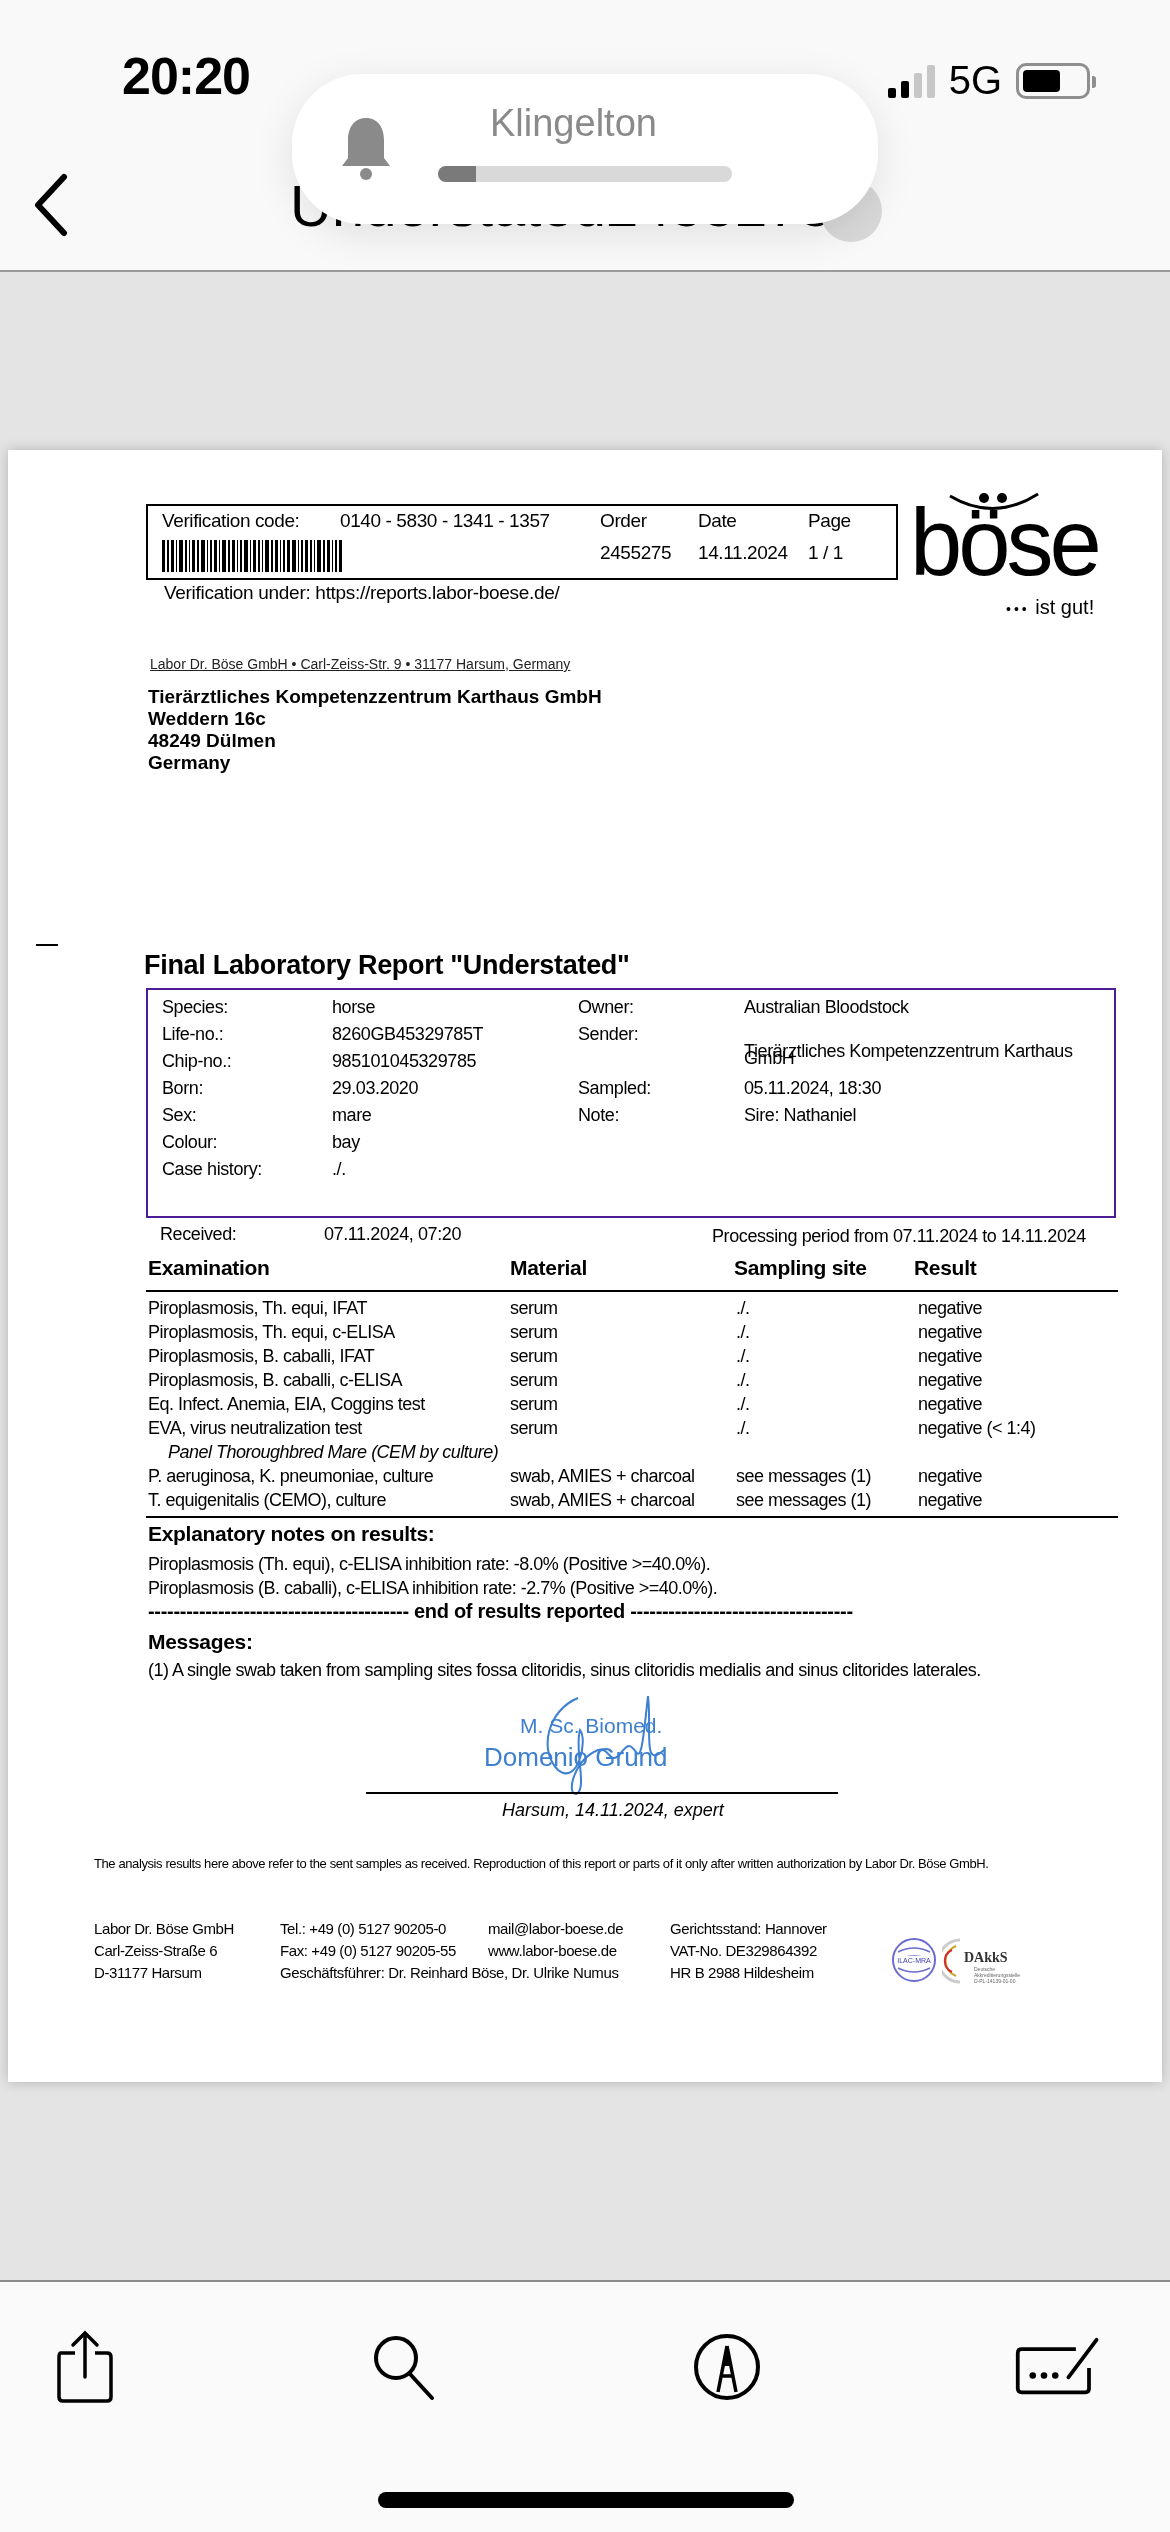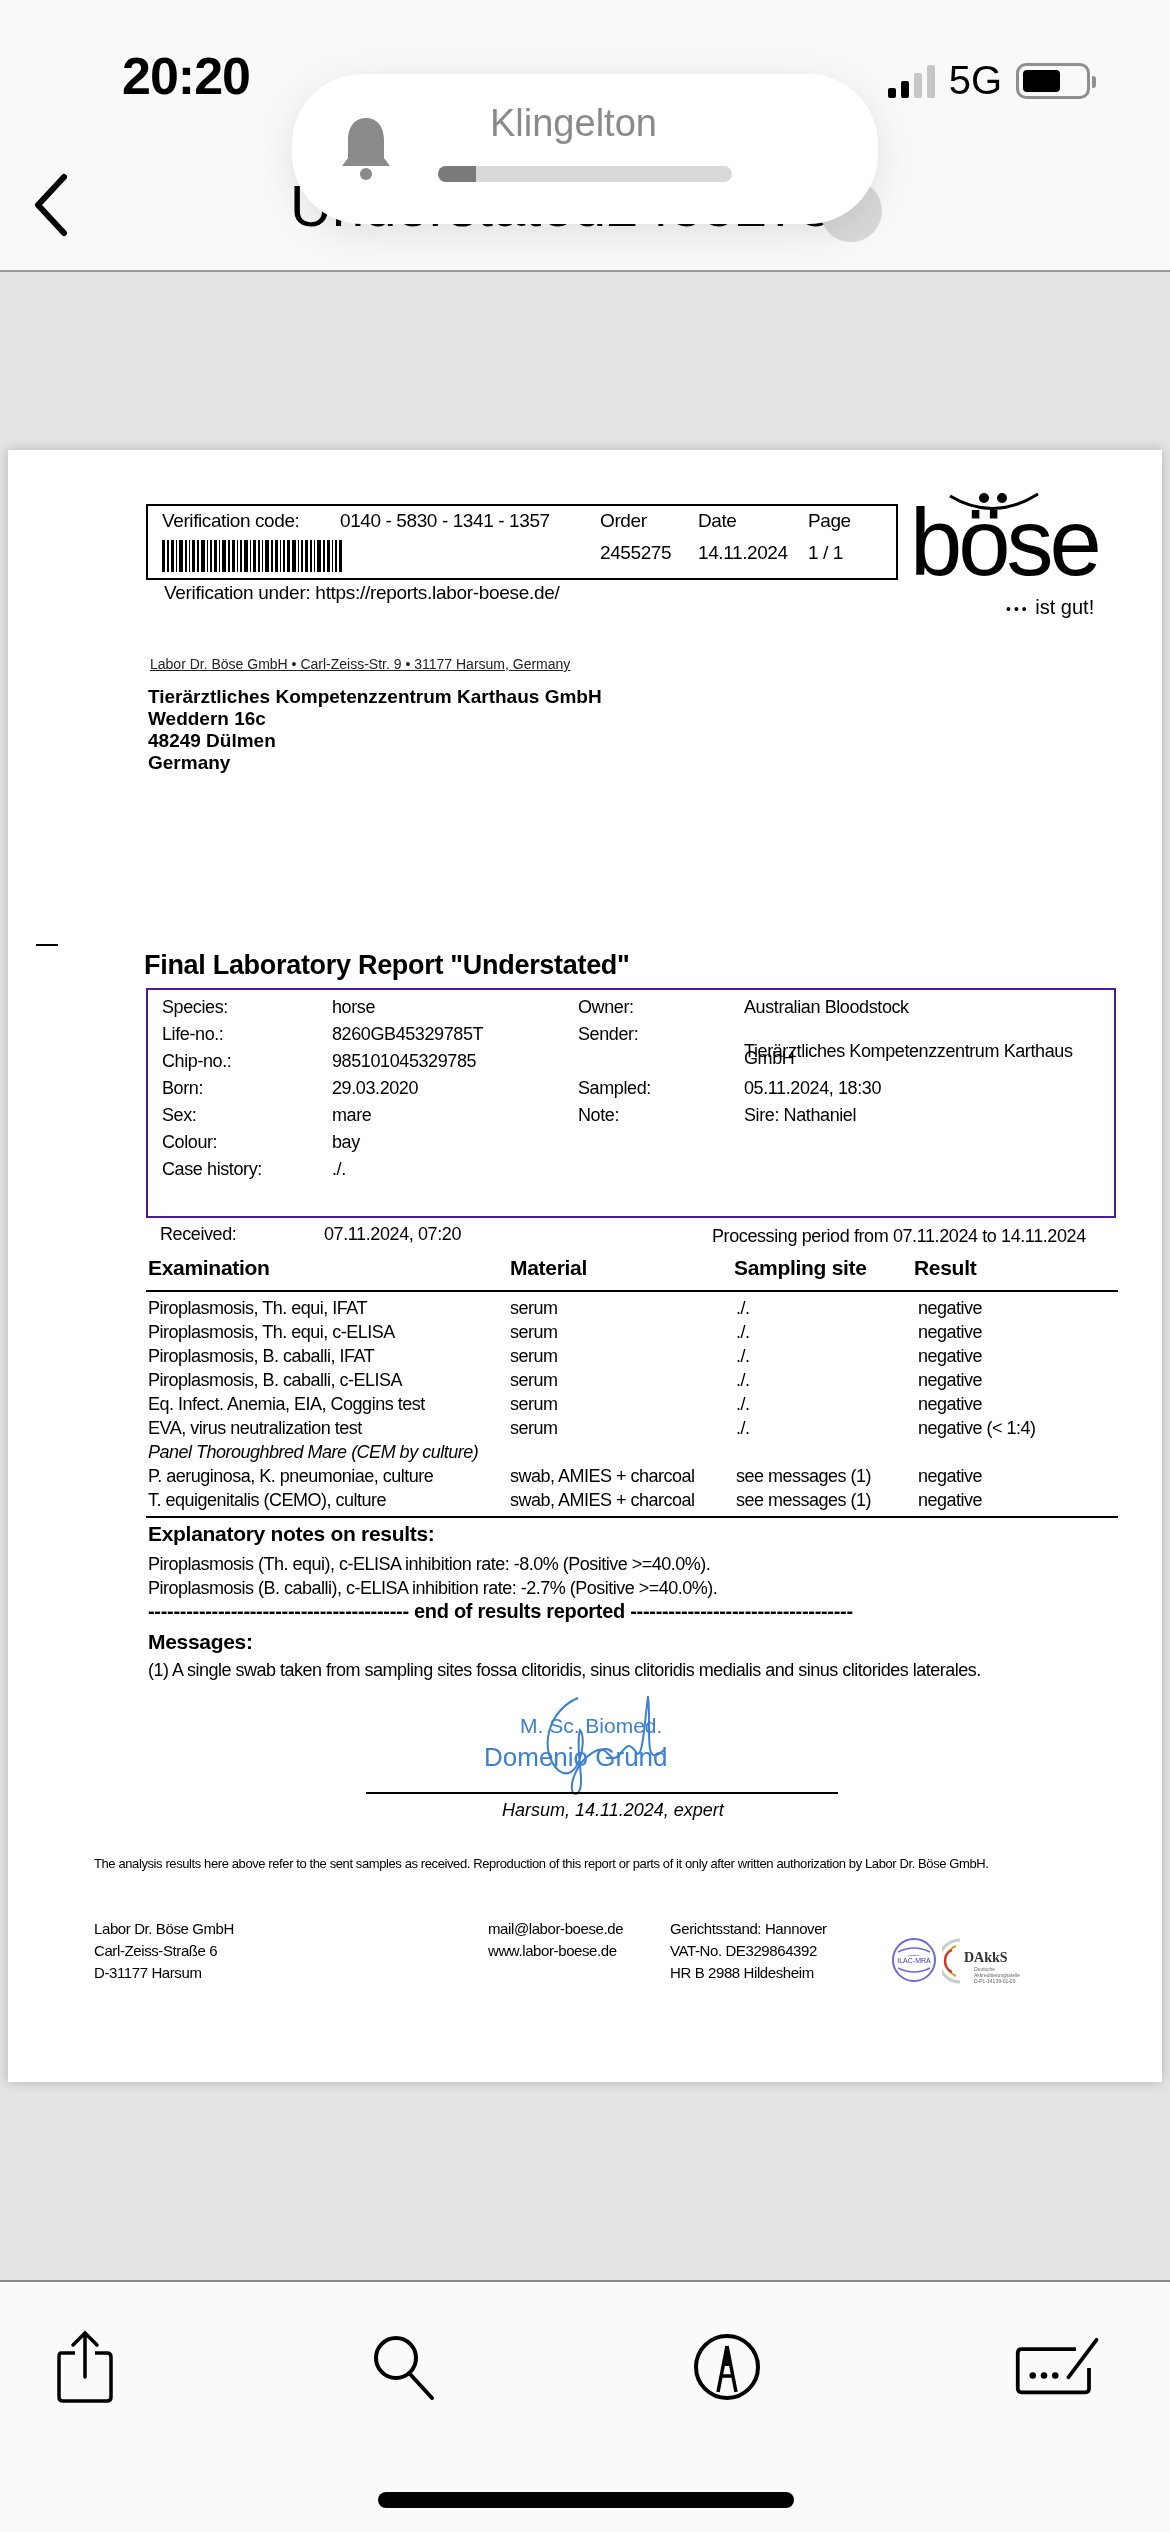"Panel Thoroughbred Mare (CEM by" .italic { margin-left: none -> 20px }
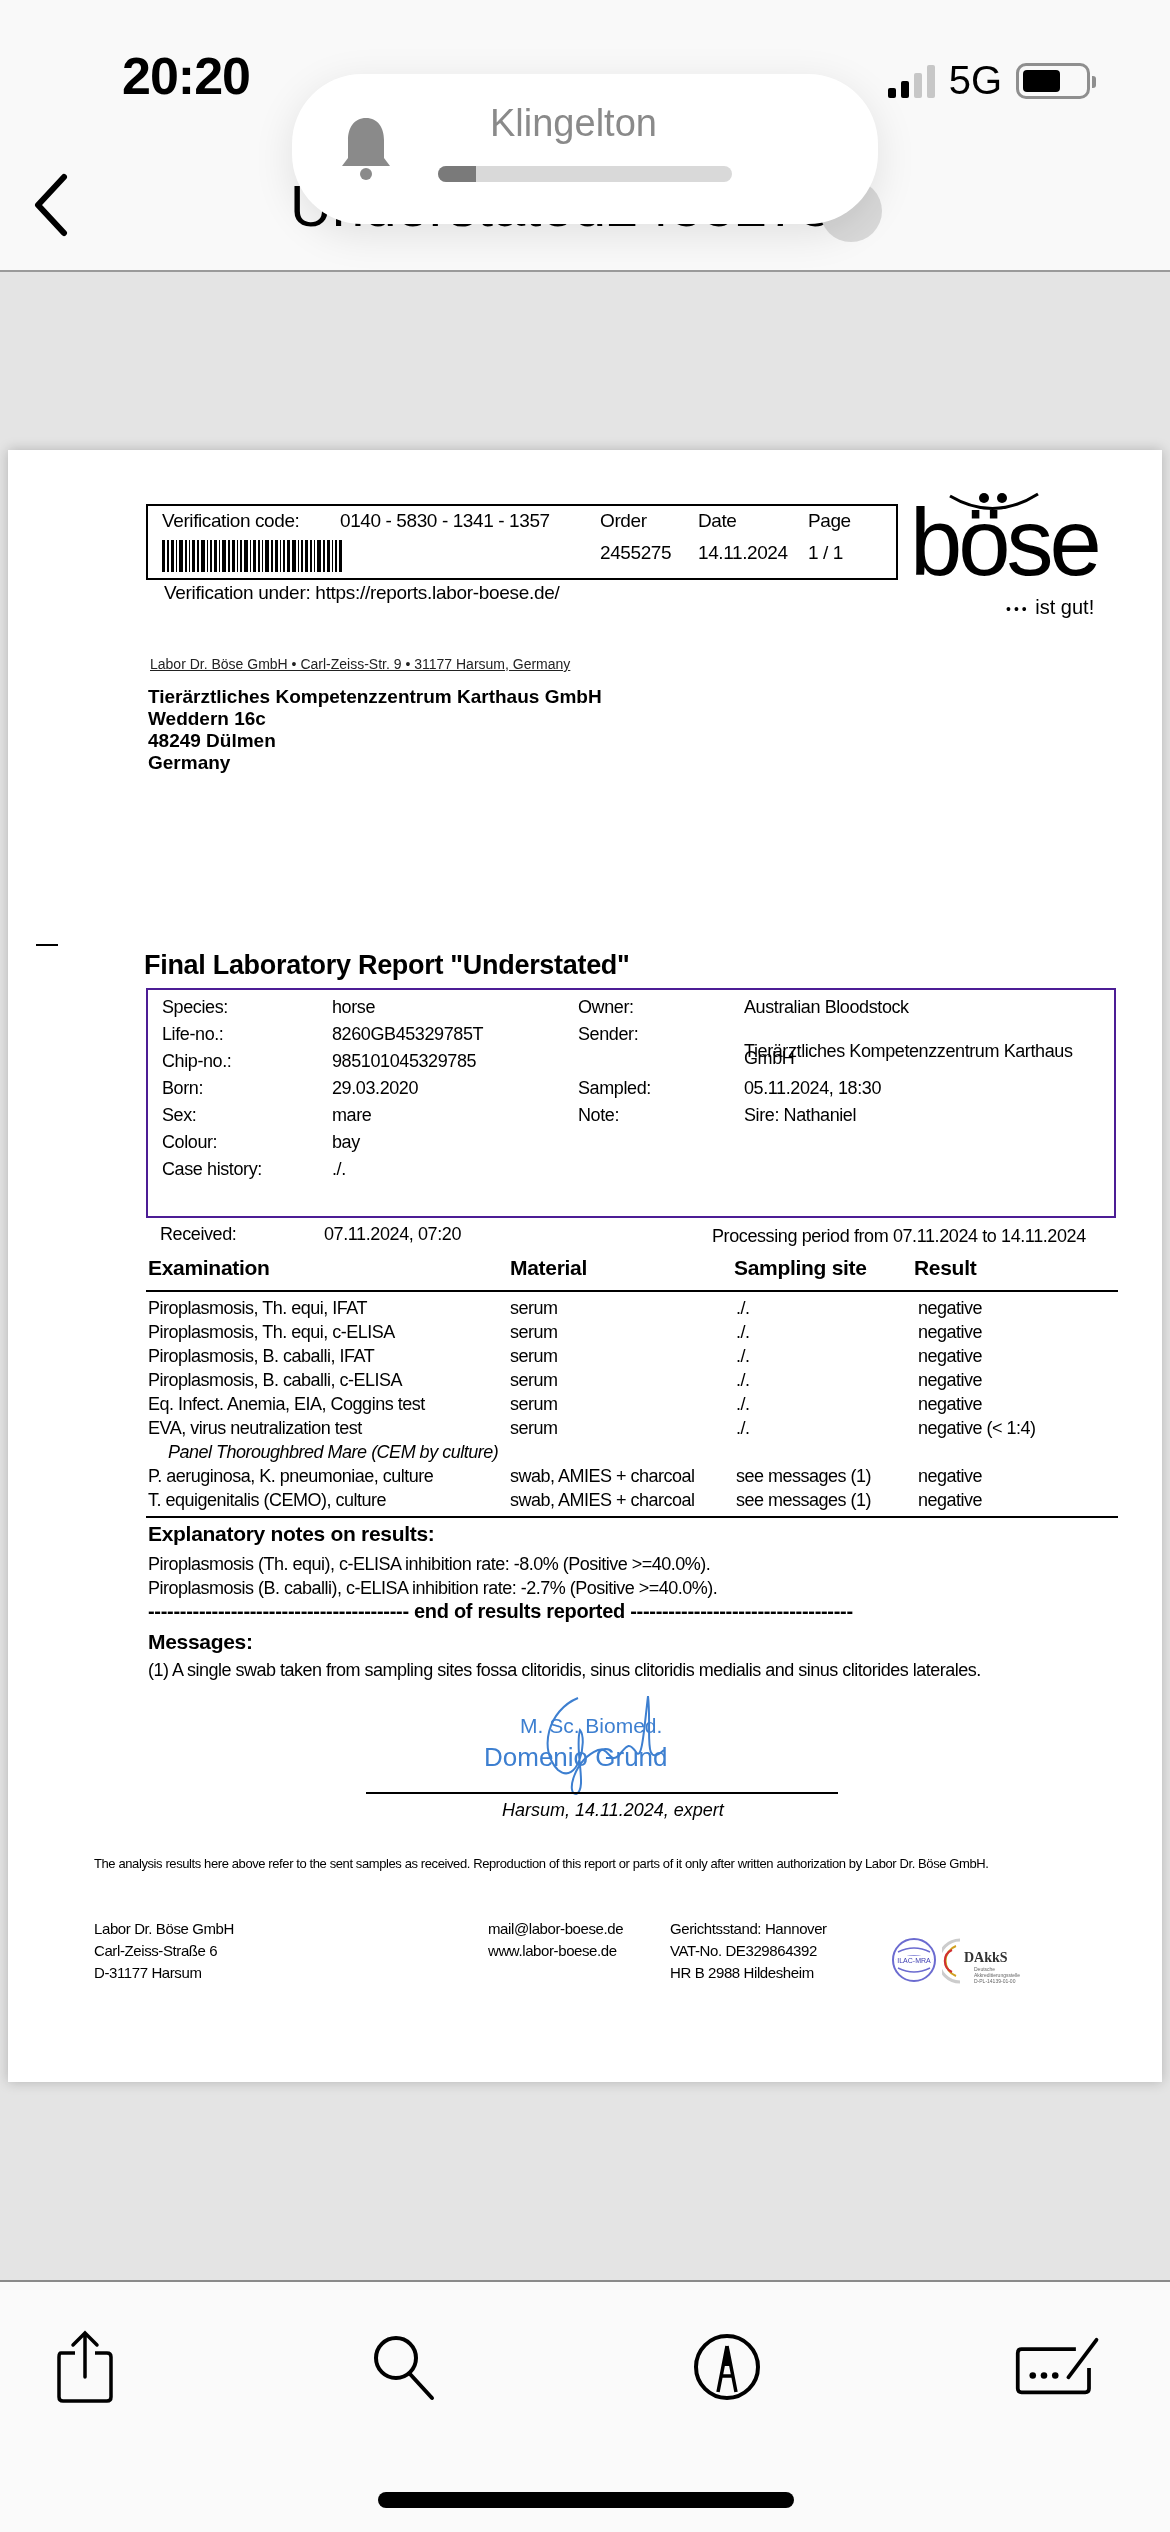"Tel.: +49 (0) 5127 90205-0" div.p { html: none -> <div> <div>Tel.: +49 (0) 5127 90205-0</div> <div>Fax: +49 (0) 5127 90205-55</div> <div>Geschäftsführer: Dr. Reinhard Böse, Dr. Ulrike Numus</div> </div> }
